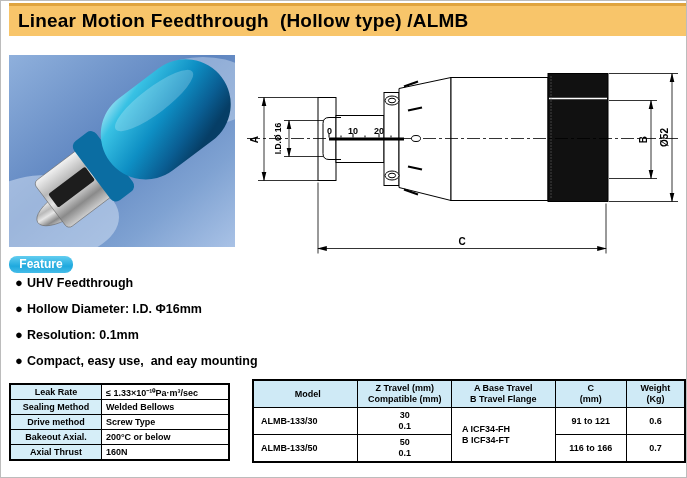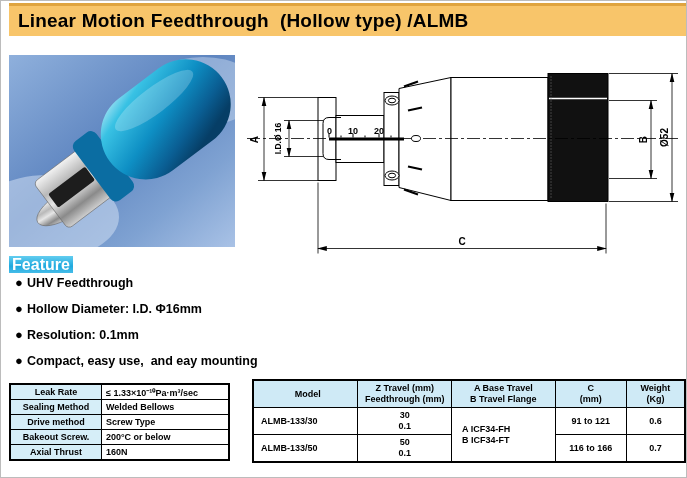"Feature" .feature-badge { border-radius: 0 -> 8px; font-size: 16px -> 12px }
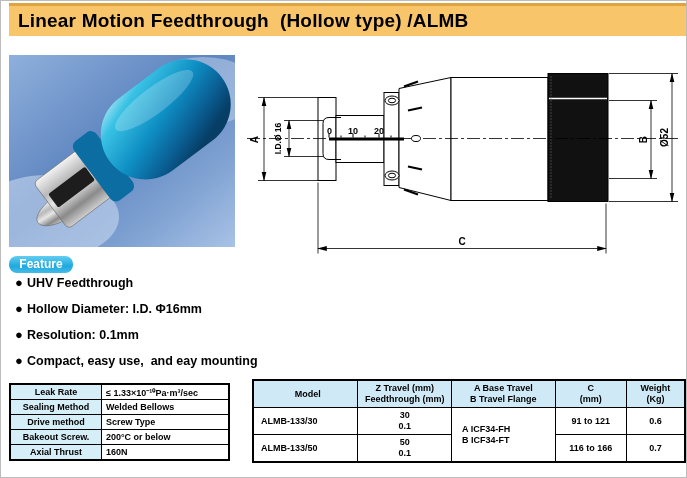"Feedthrough (mm)" div { text: Feedthrough -> Compatible }
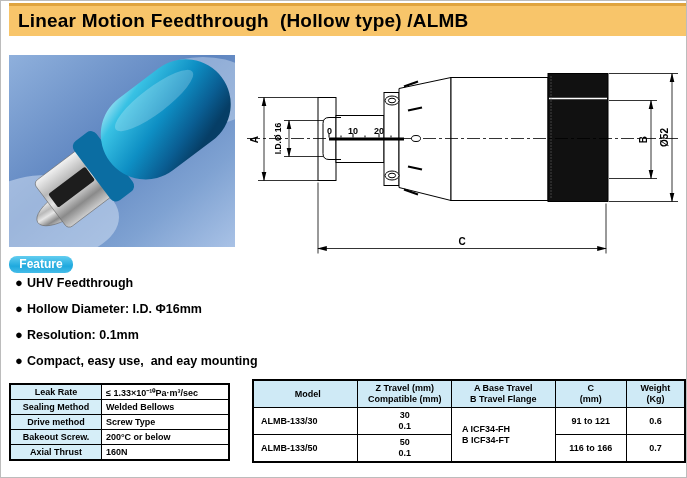"Bakeout Screw." td.lbl { text: Screw -> Axial }
